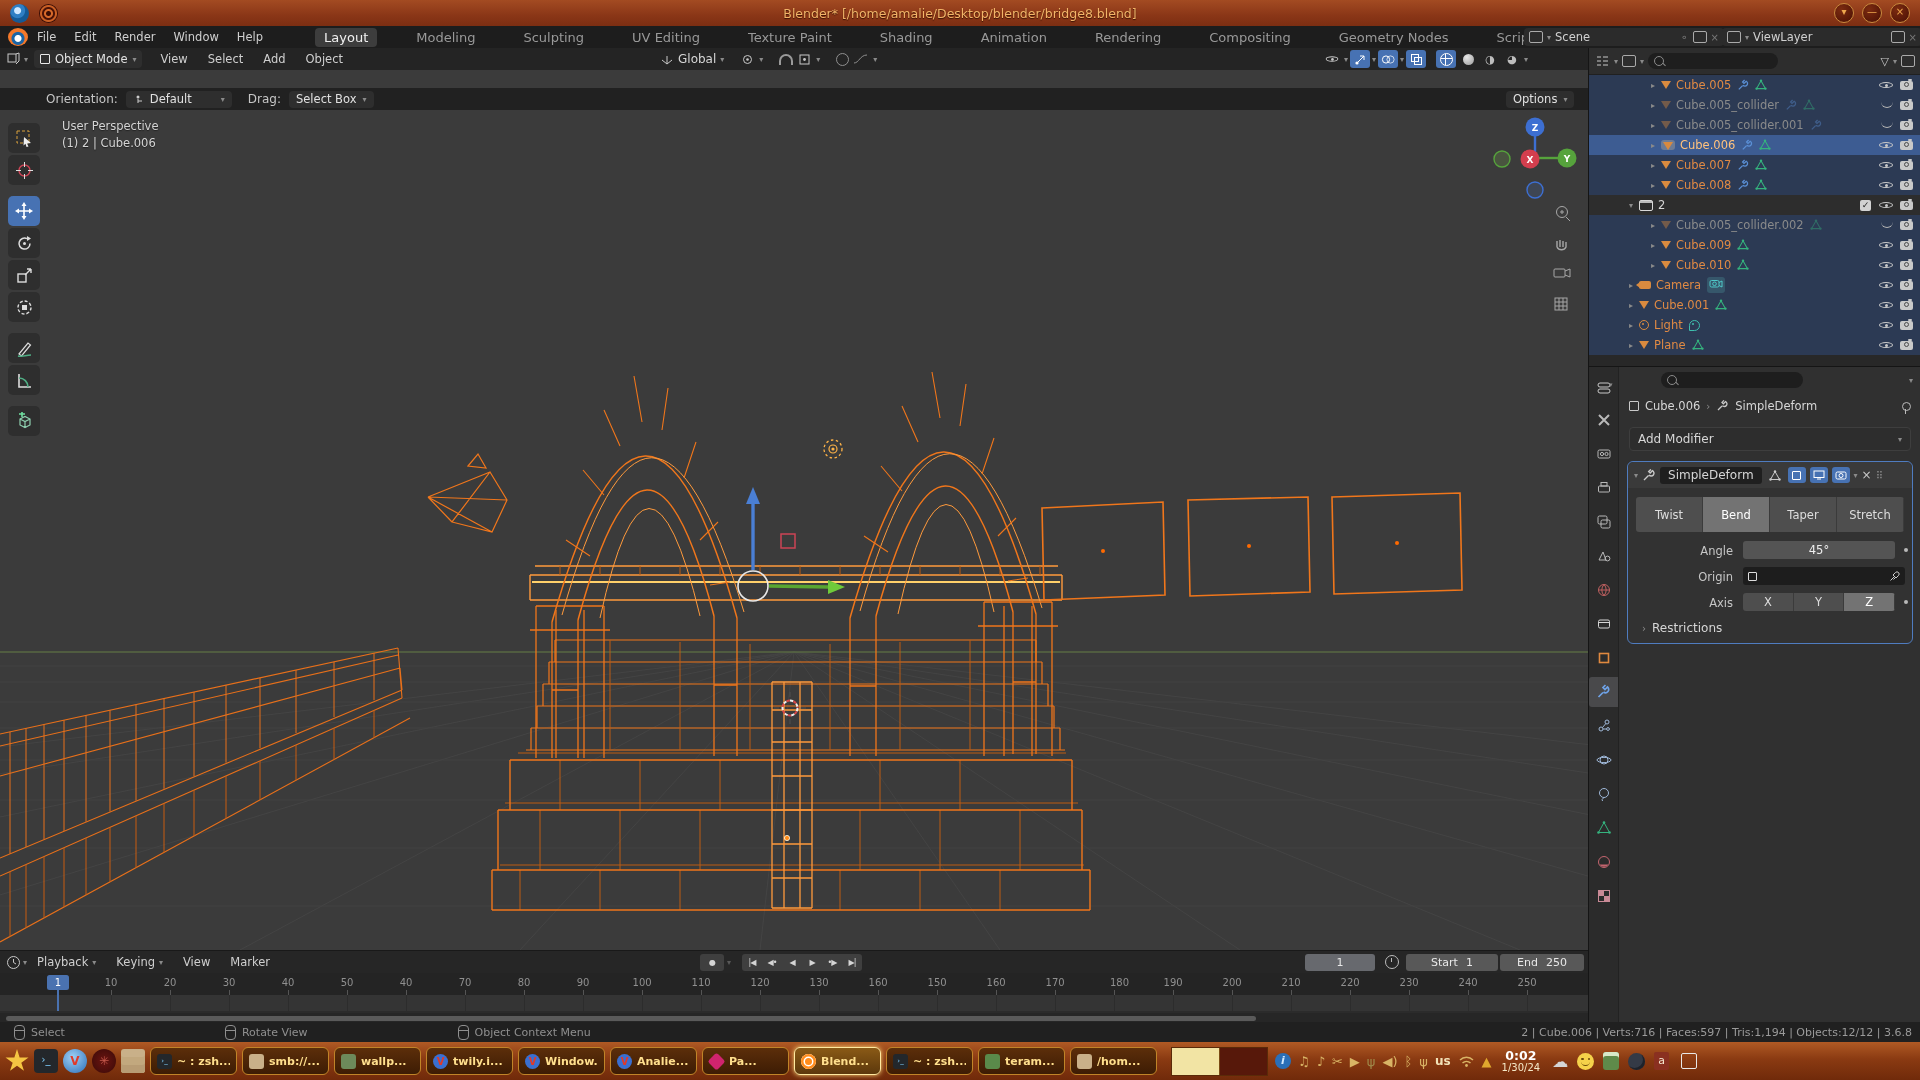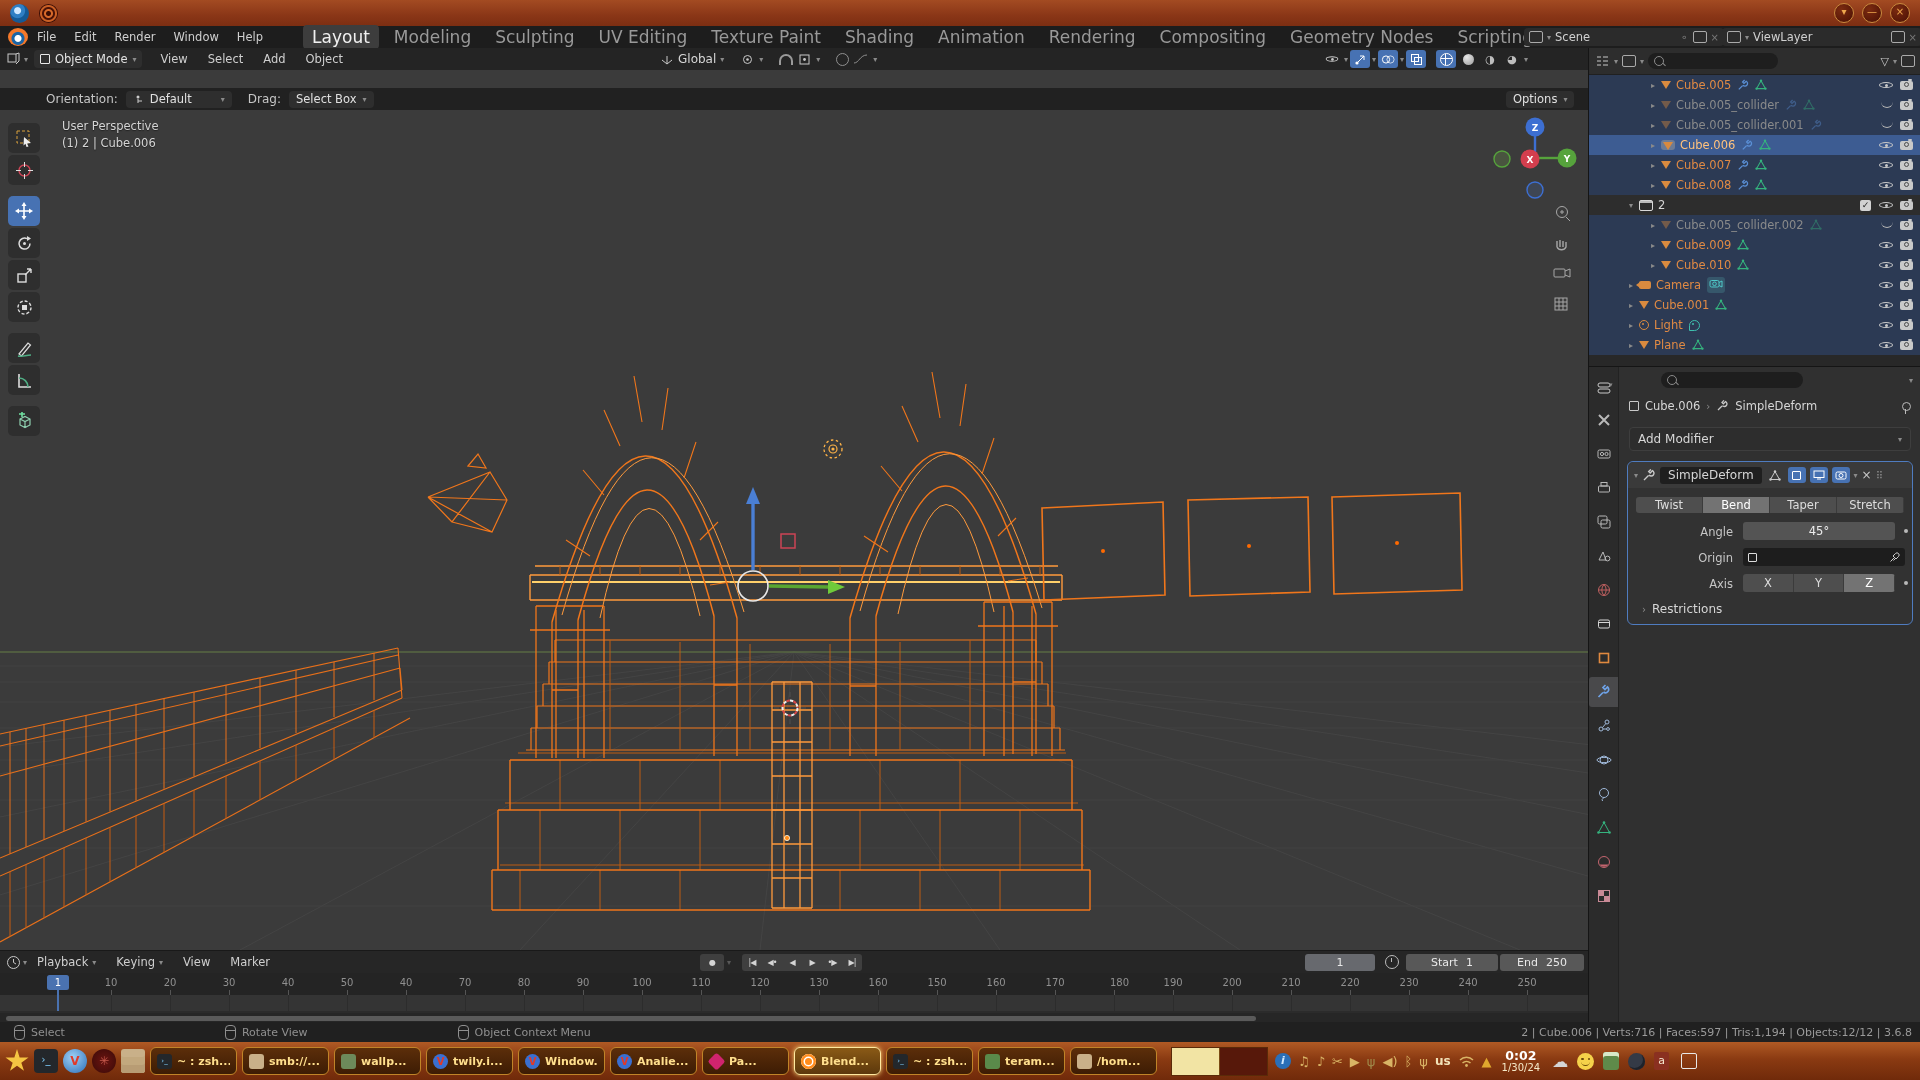"Blender*" span { html: none -> <span>Blender* [/home/amalie/Desktop/blender/bridge8.blend]</span> }
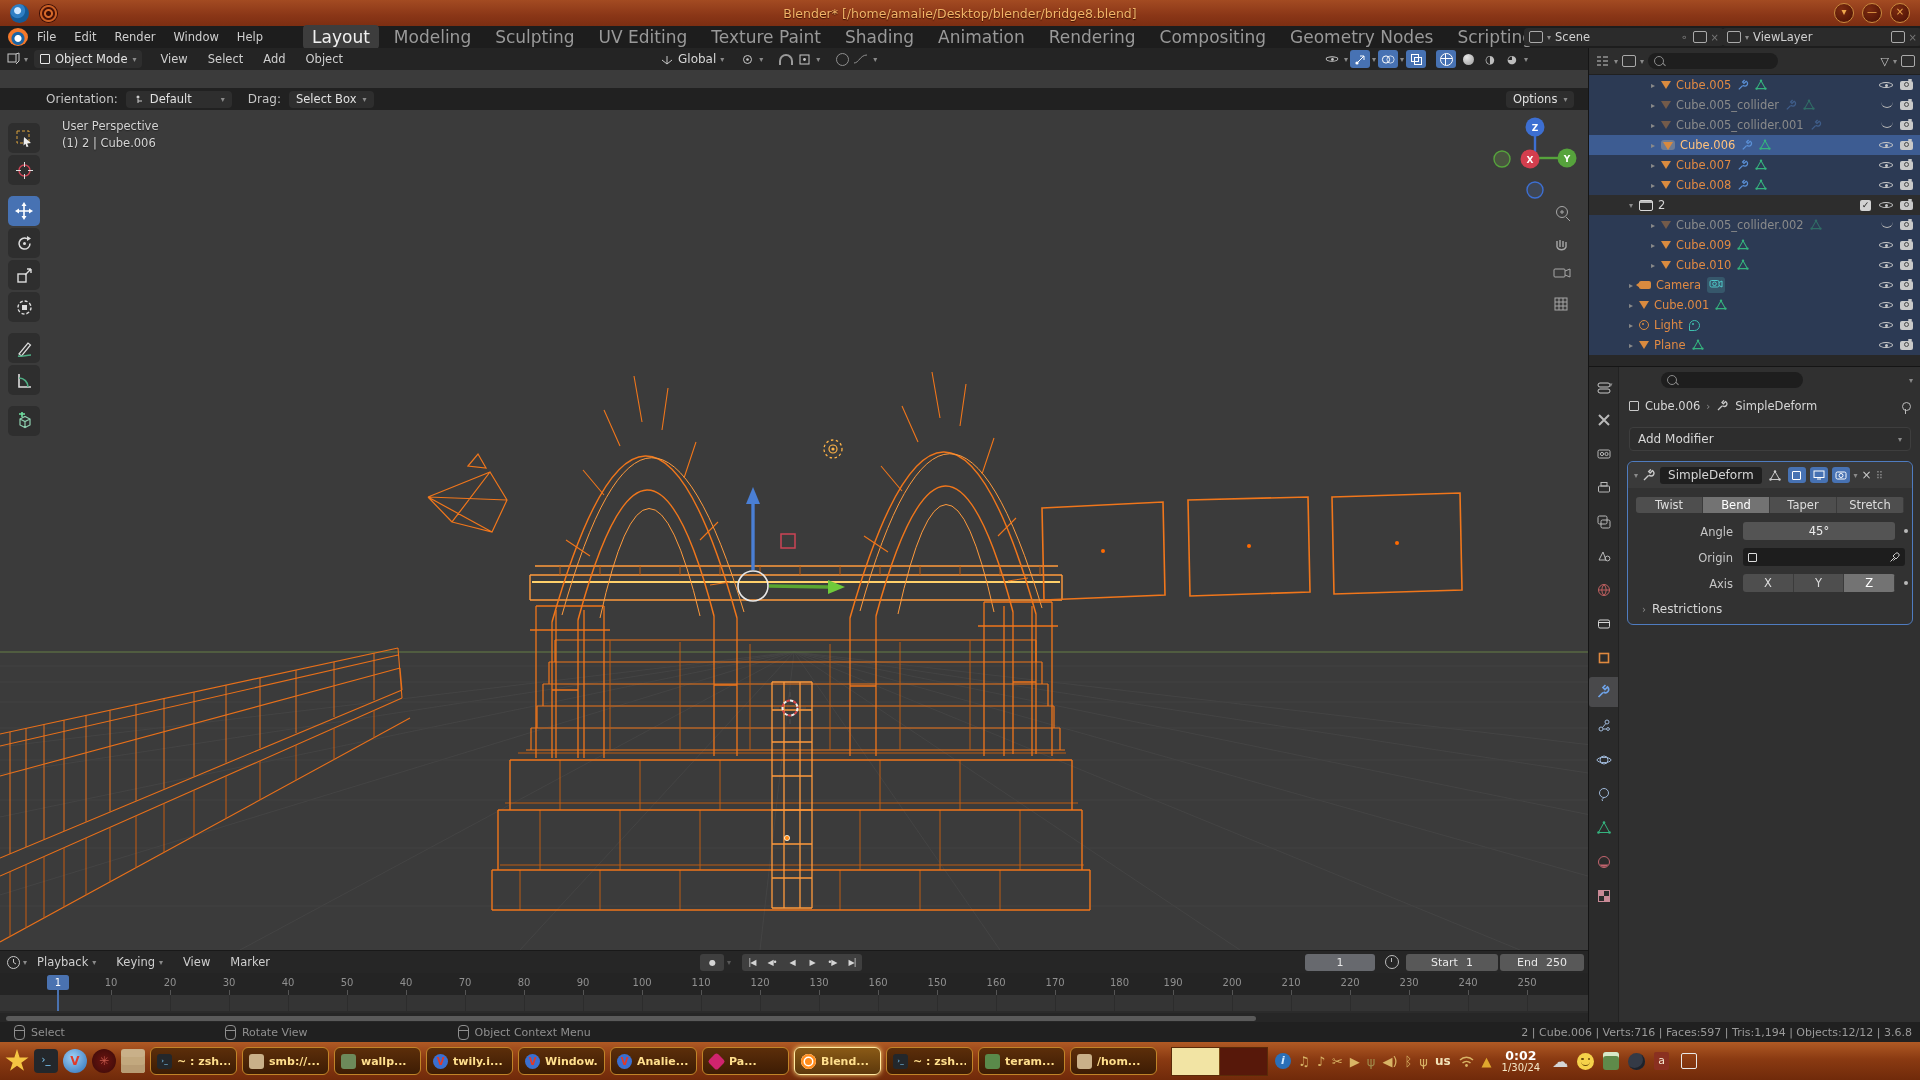"Layout" .wtab { font-size: 17px -> 13px; margin: 0 3px -> 0 15px }
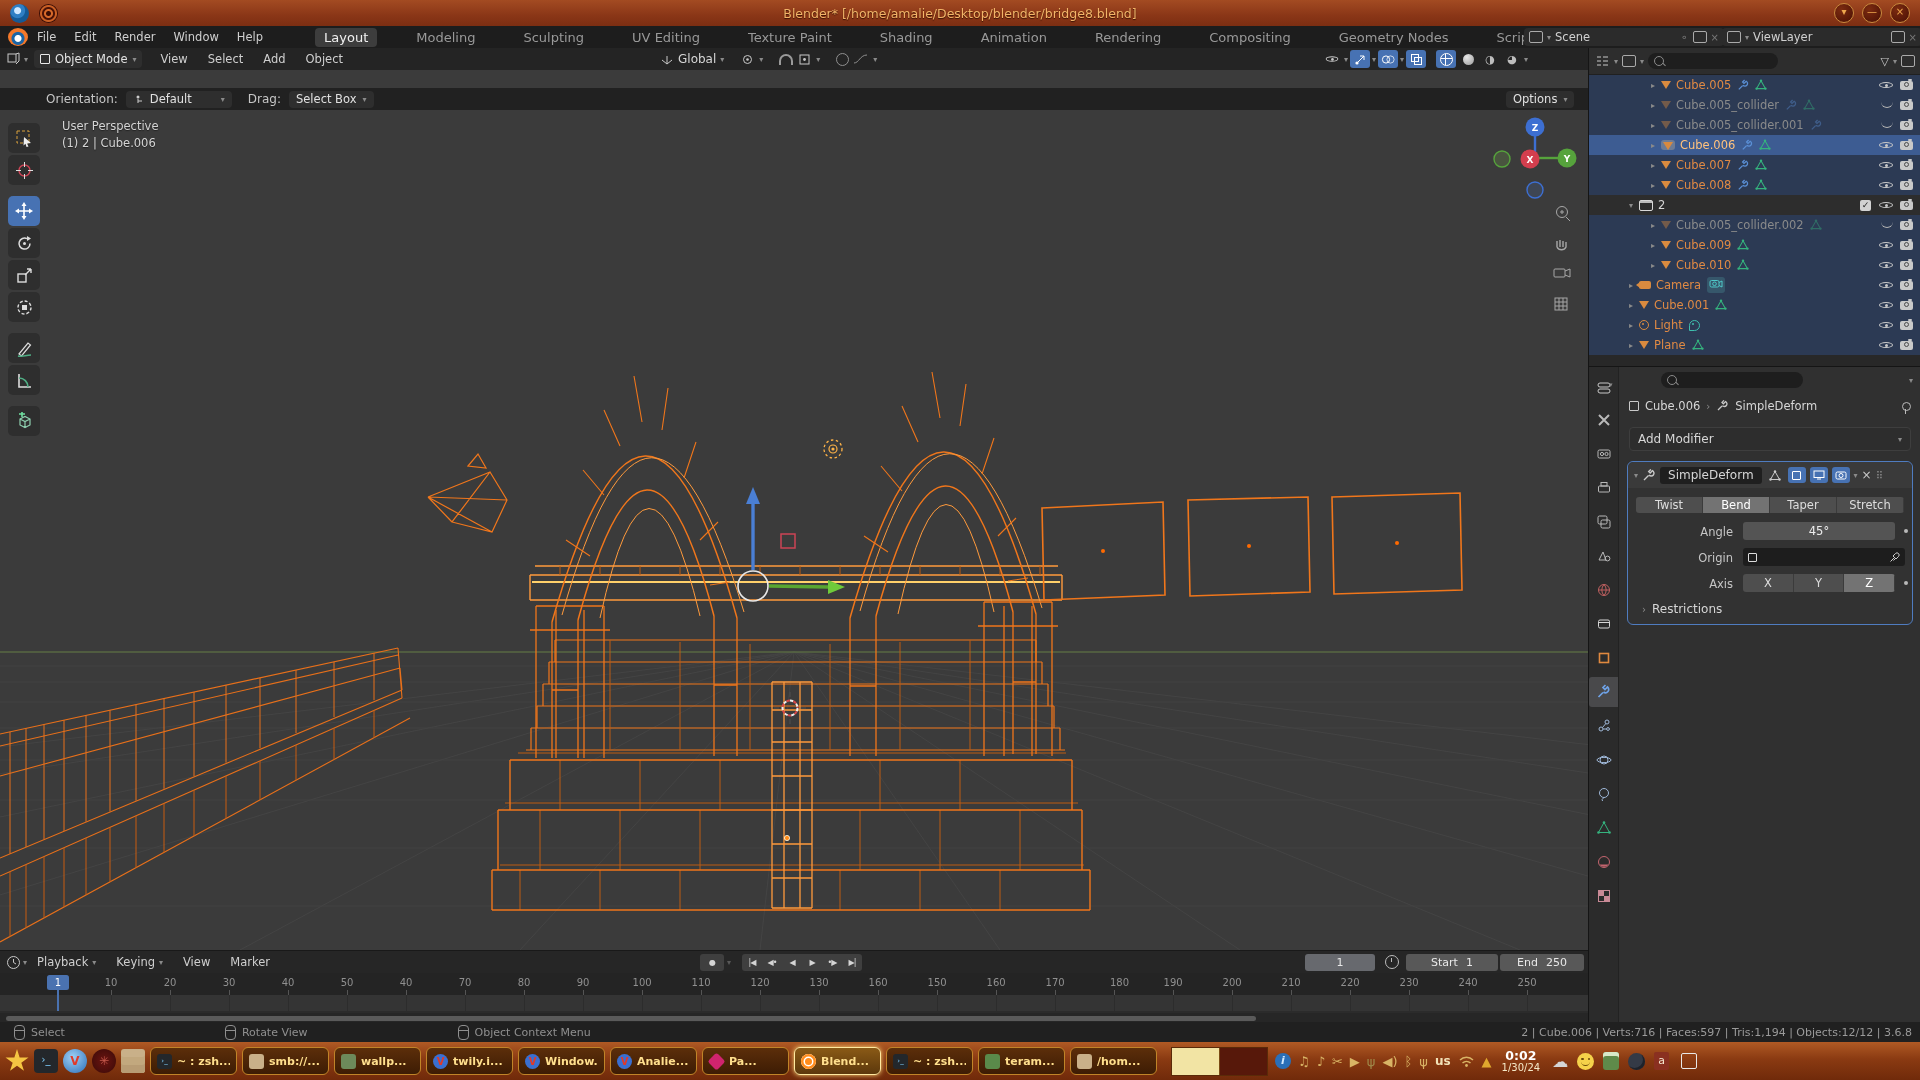"Twist" .seg { height: 16px -> 35px }
